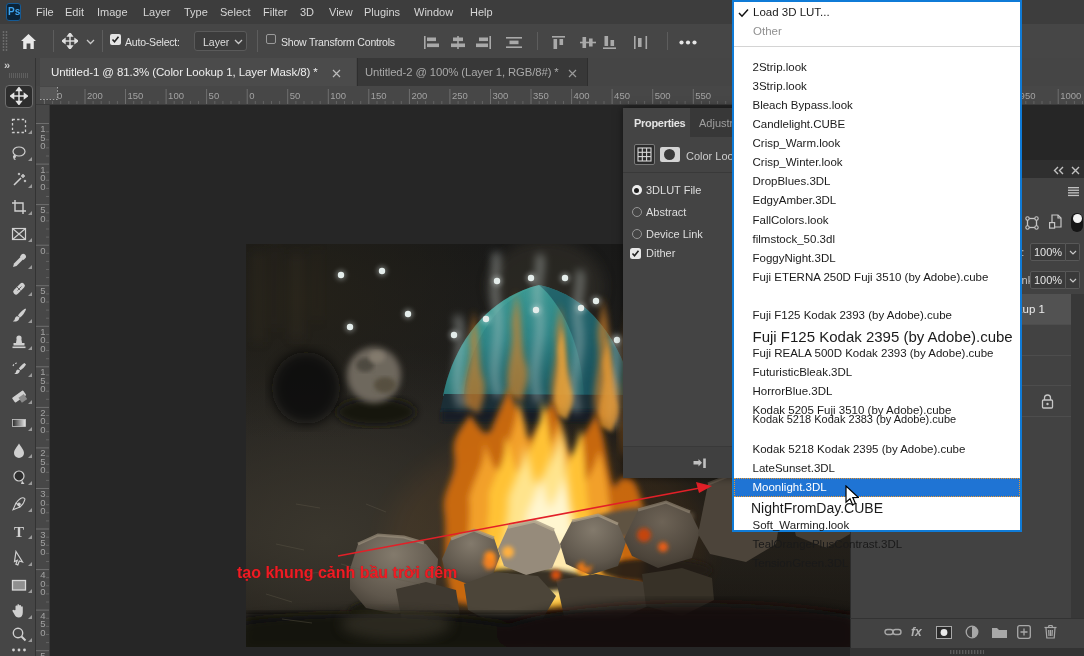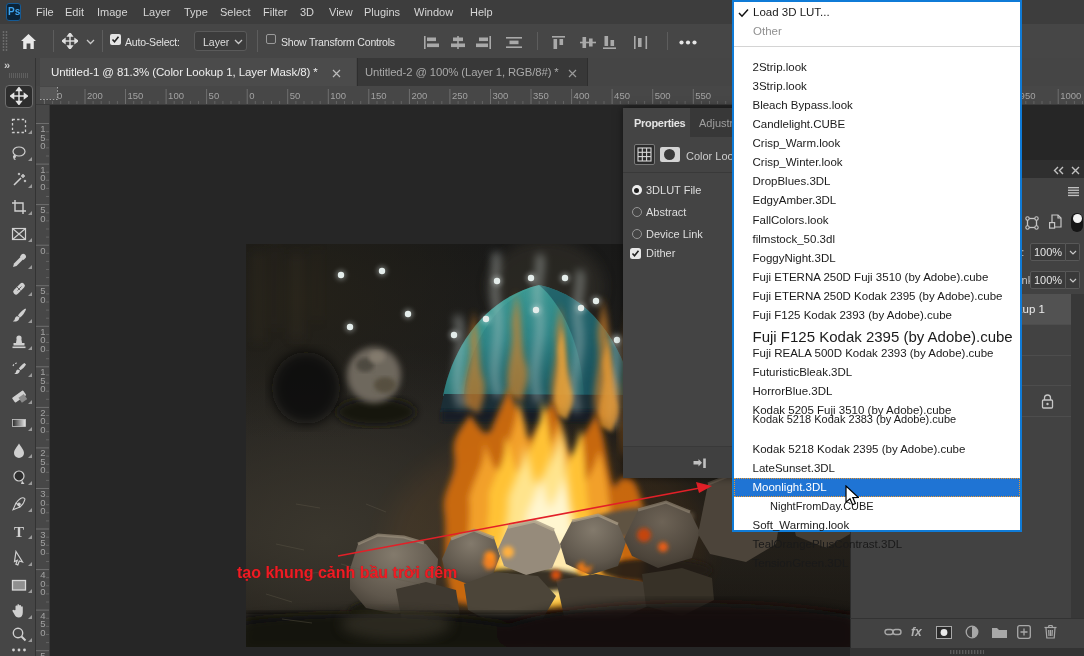"Fuji ETERNA 250D Kodak 2395" div.txt { html: <div>Fuji ETERNA 250D Kodak 2395 (by Adobe).cube</div> -> none }
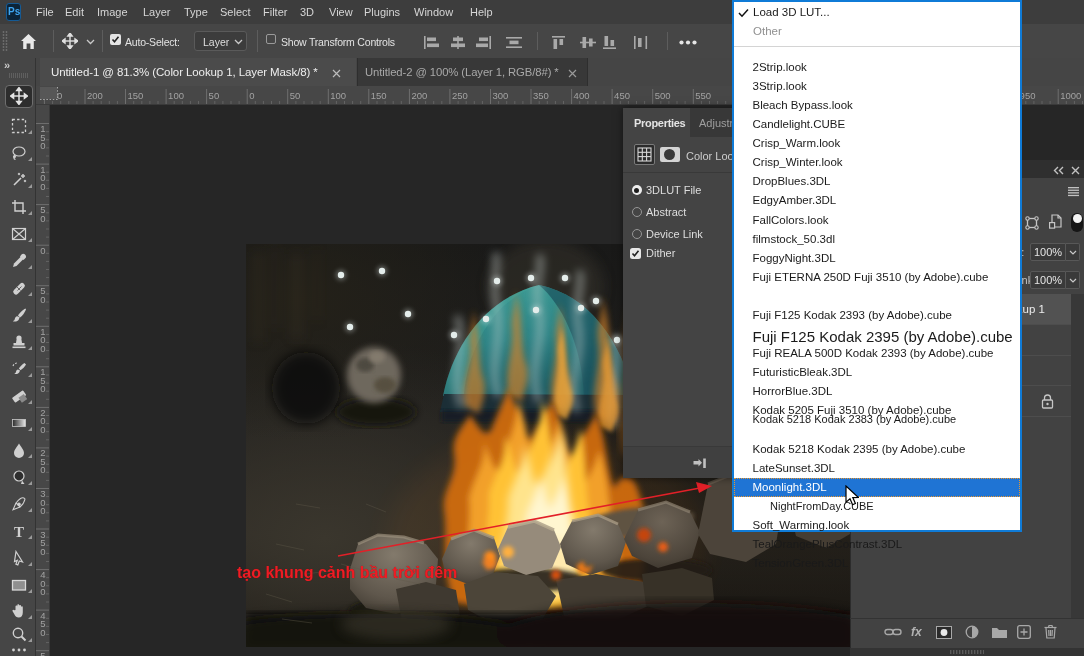"NightFromDay.CUBE" div.txt { font-size: 11px -> 14px; left: 36px -> 17px }
